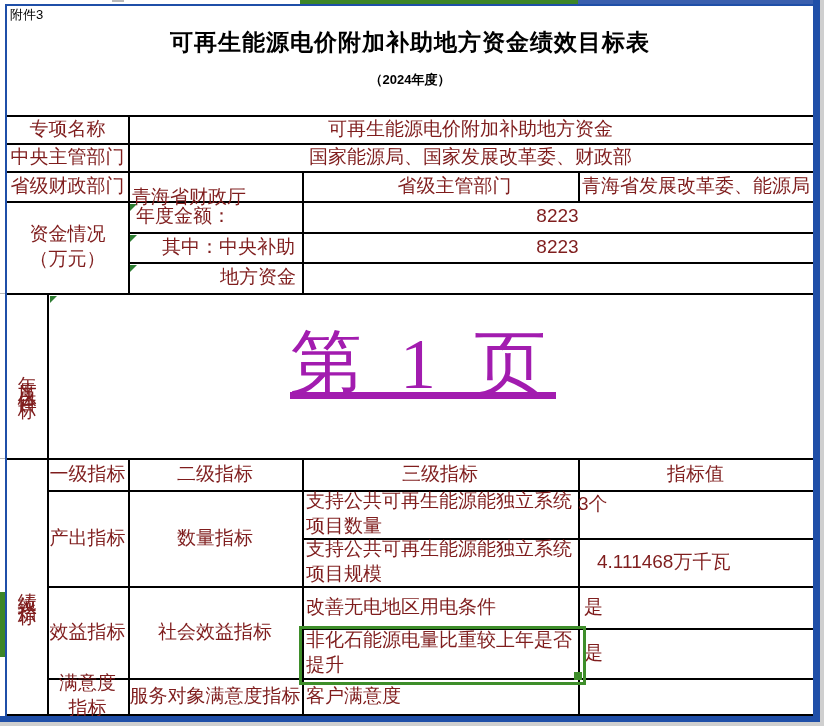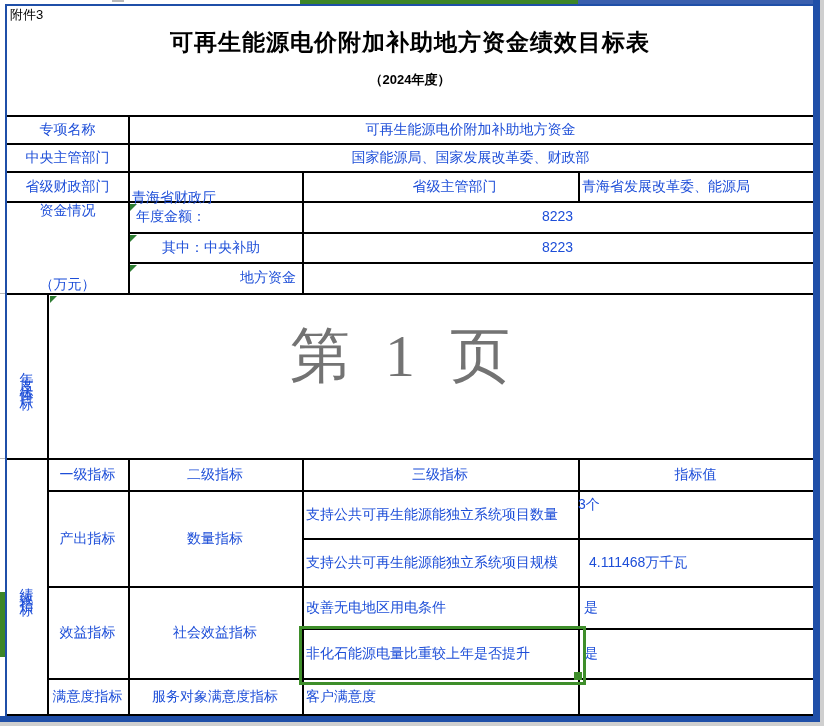"专项名称" .cell { color: #1d4ed8 -> #7f1d1d; font-size: 14px -> 19px }
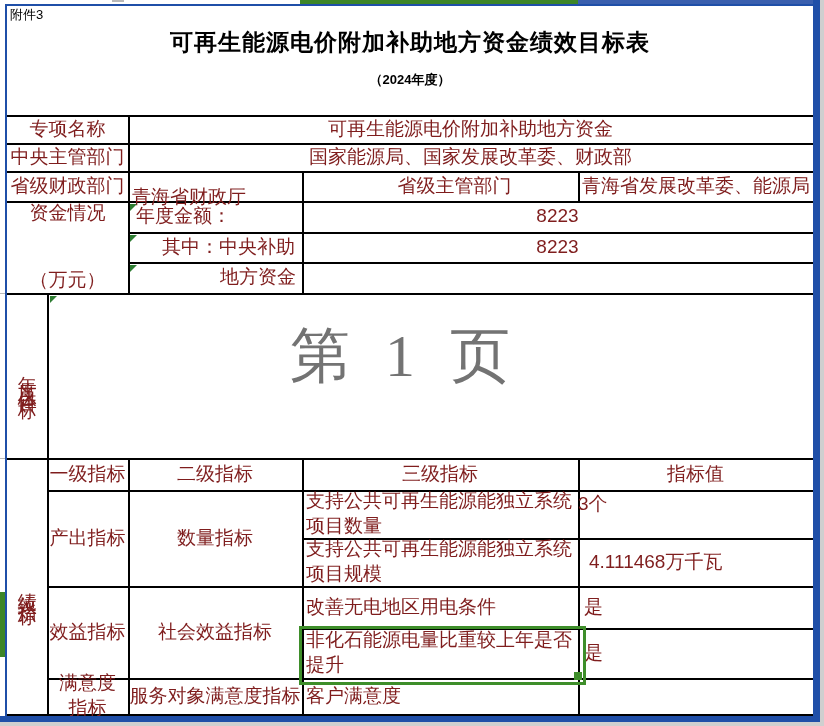"资金情况" div.cell { justify-content: space-between -> center }
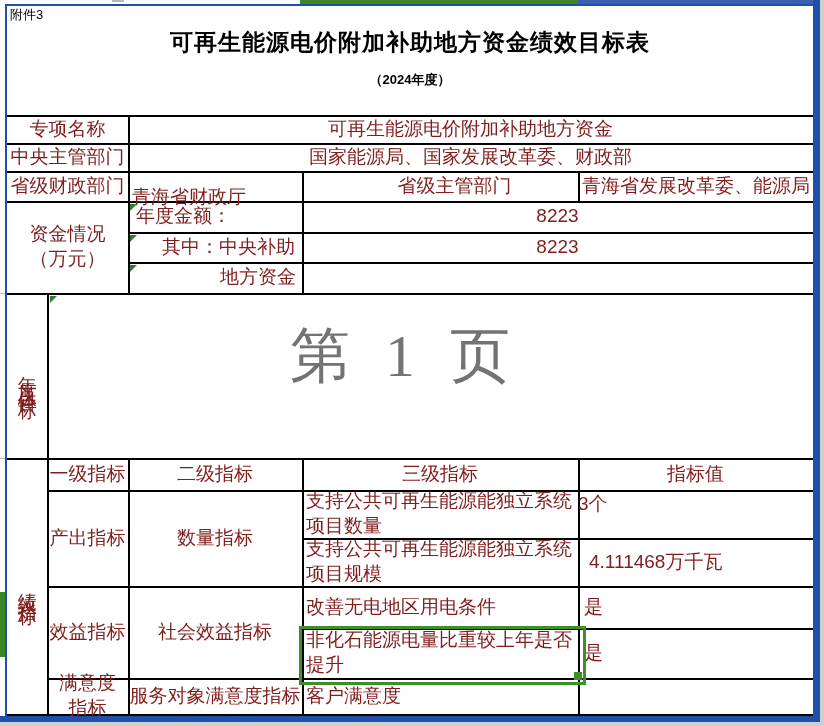"第 1 页" .watermark { color: #737373 -> #a21caf; font-size: 60px -> 72px; text-decoration: none -> underline }
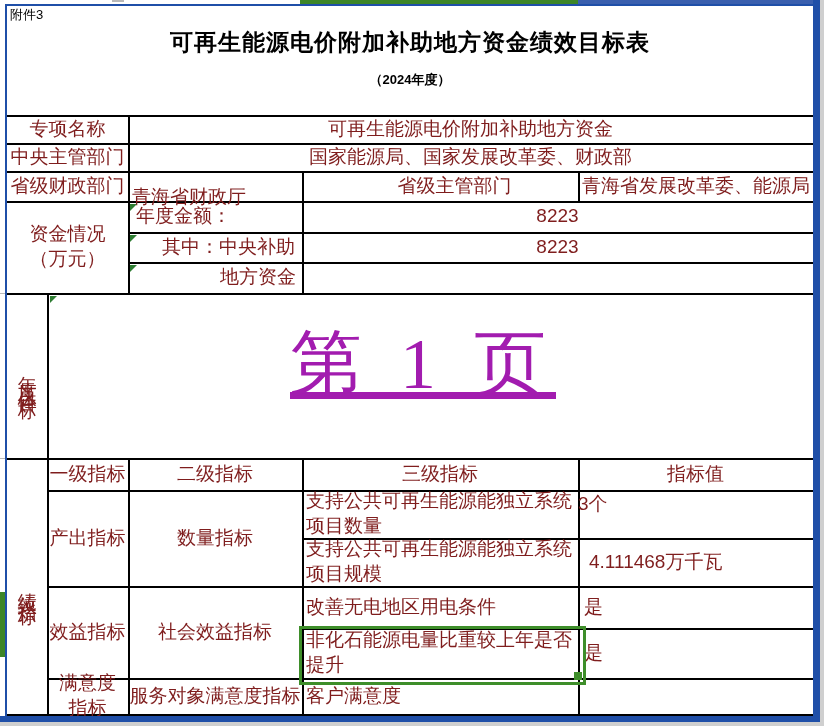"4.111468万千瓦" div.cell { padding-left: 11px -> 19px }
